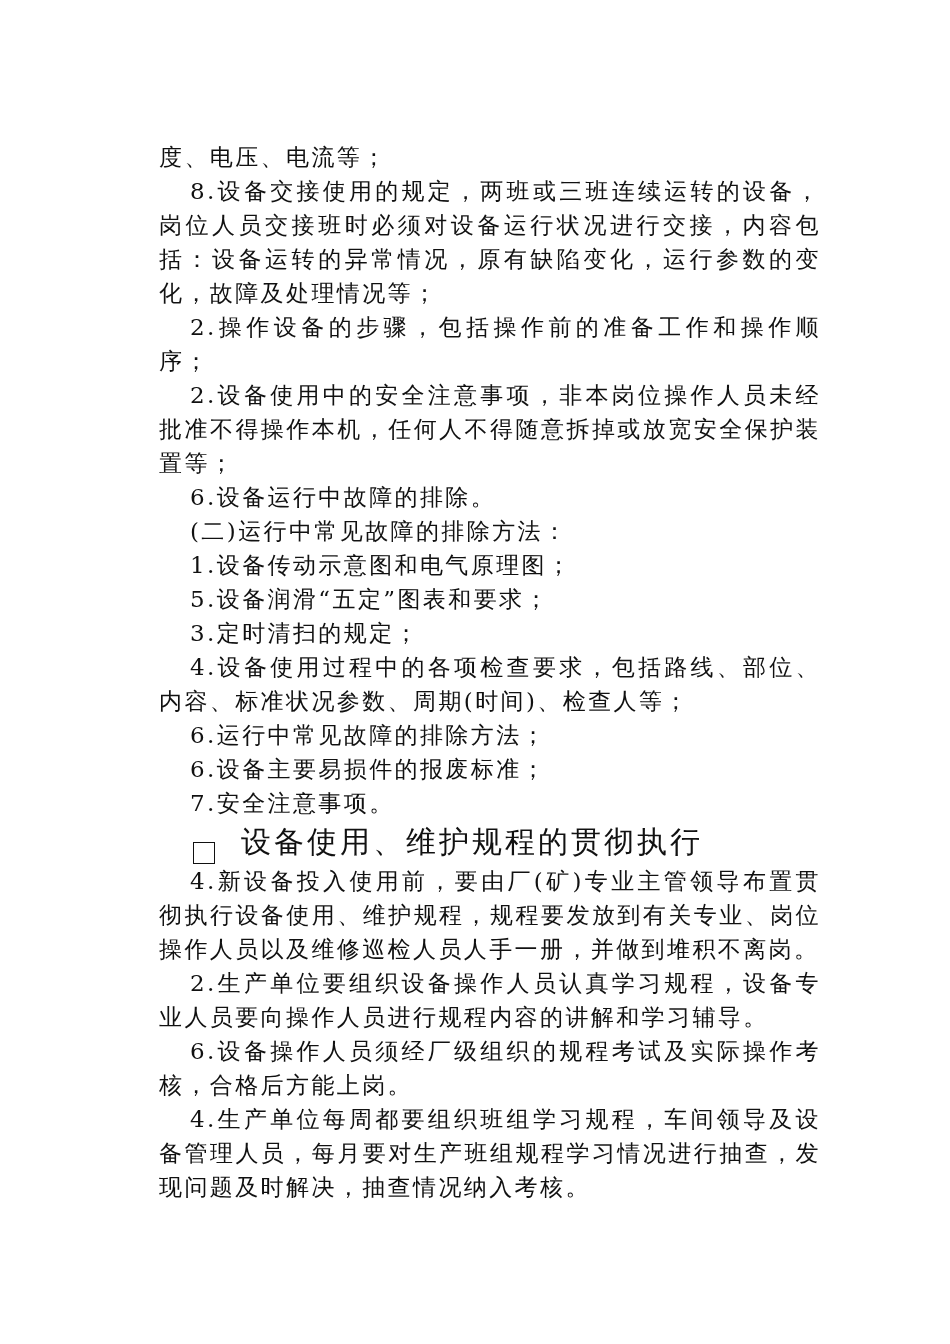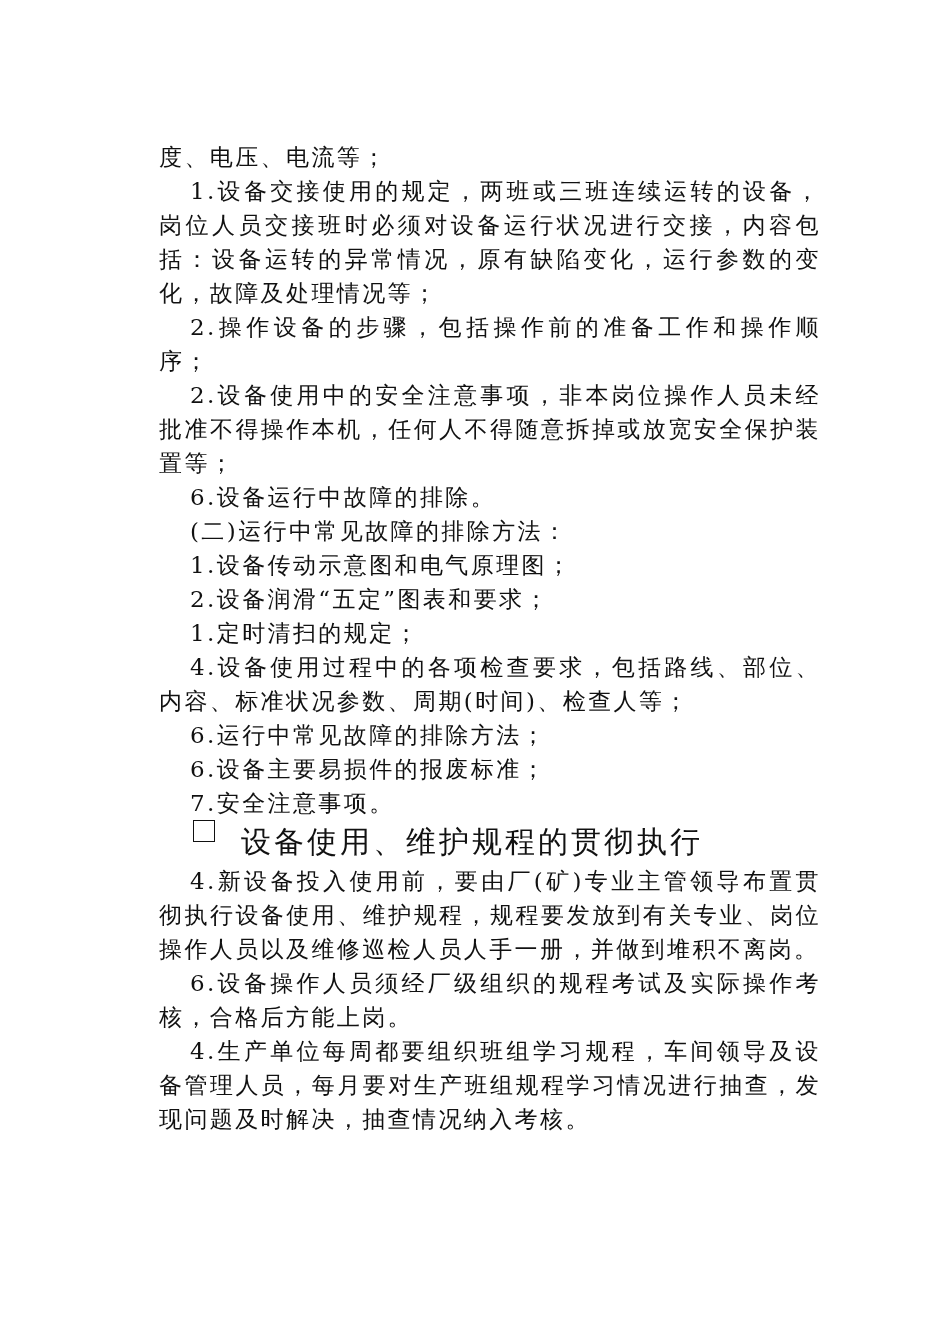"1.设备交接使用的规定，两班或三班连续运转的设备，岗位人员交接班时必须对设备运行" p.para { text: 1 -> 8 }
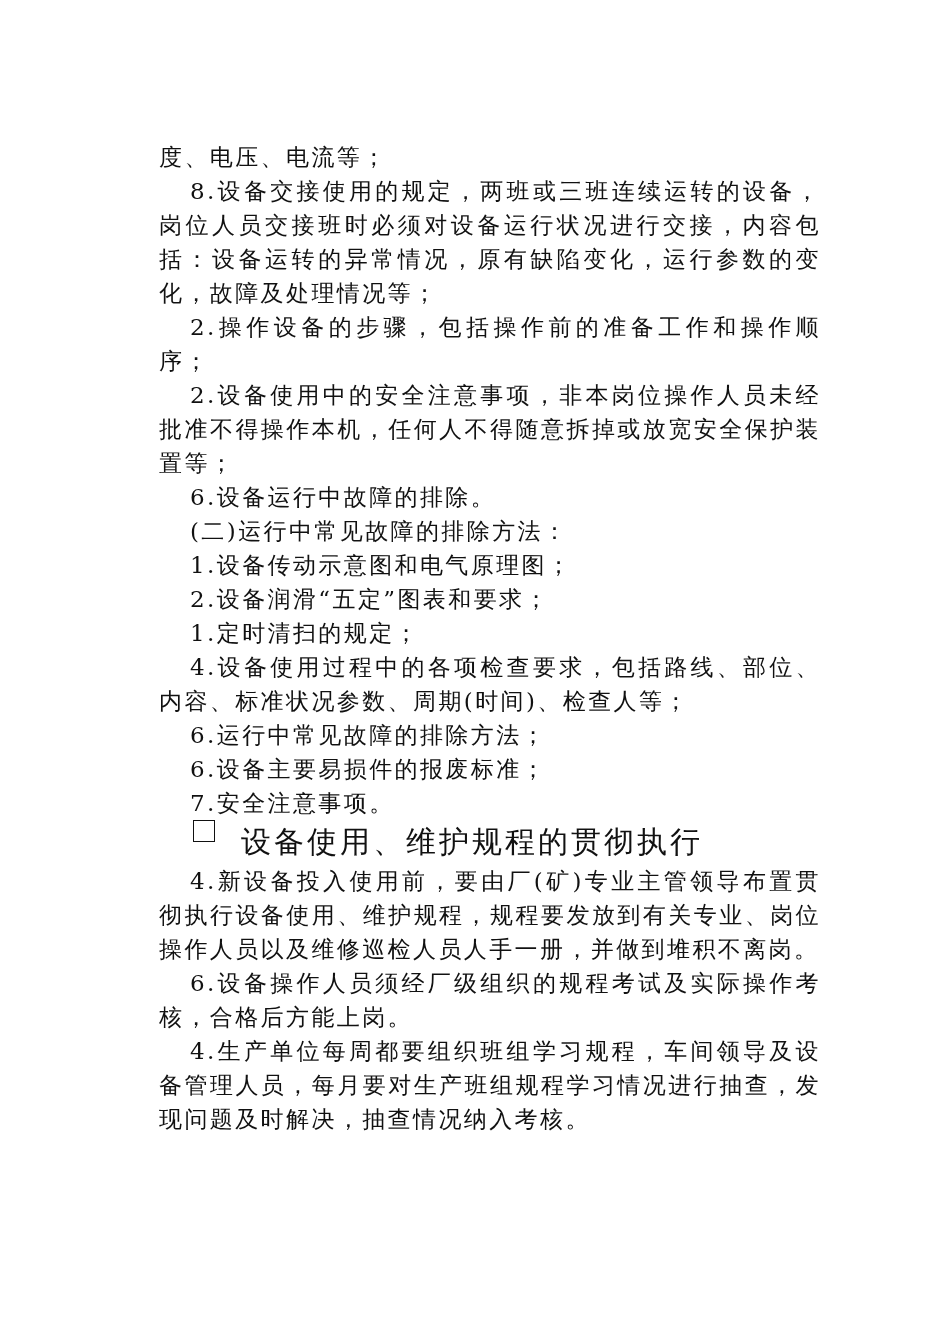"2.设备润滑“五定”图表和要求；" p.para { text: 2 -> 5 }
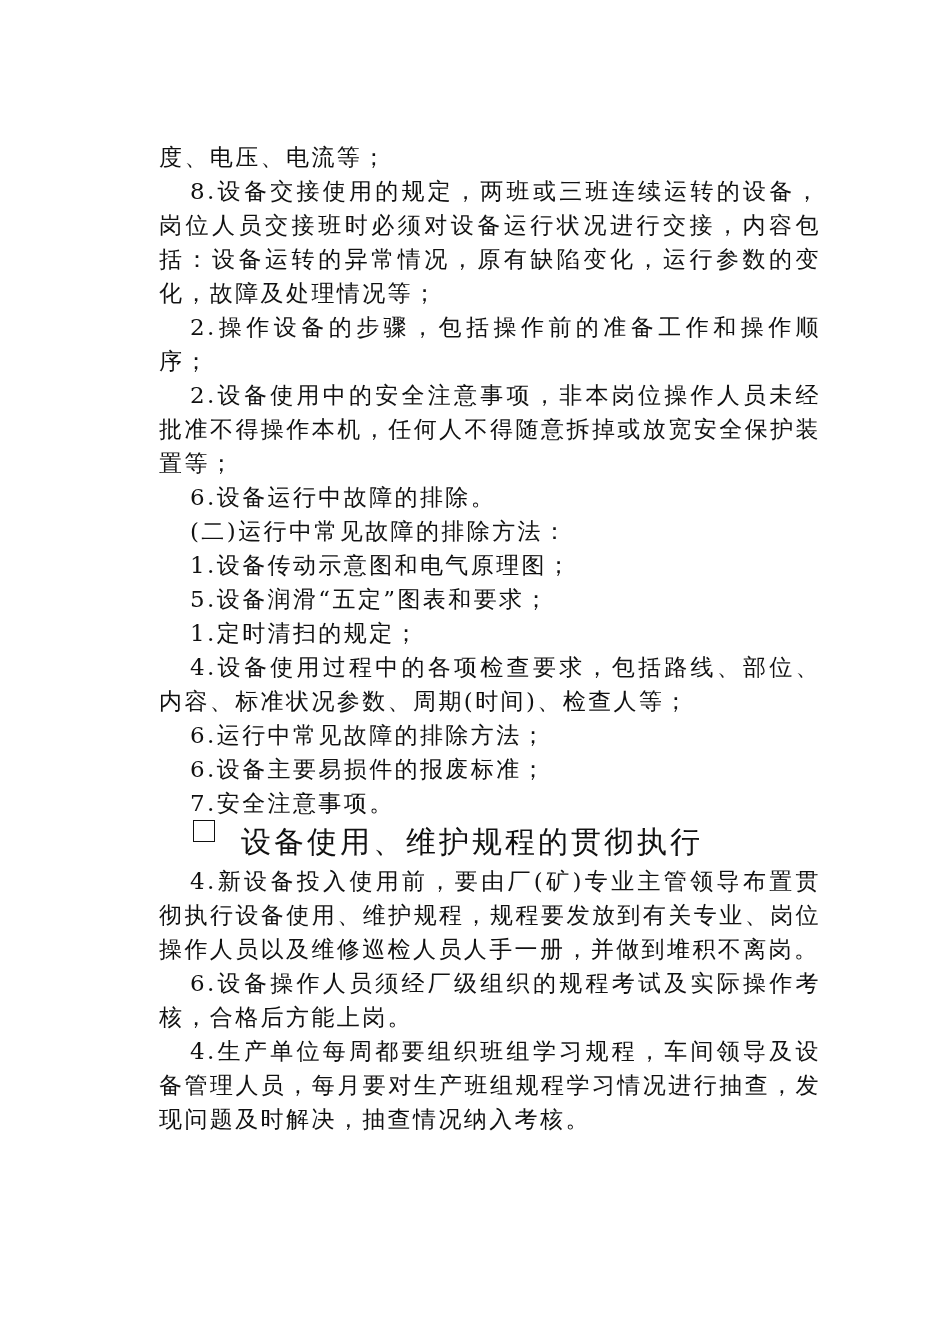"1.定时清扫的规定；" p.para { text: 1 -> 3 }
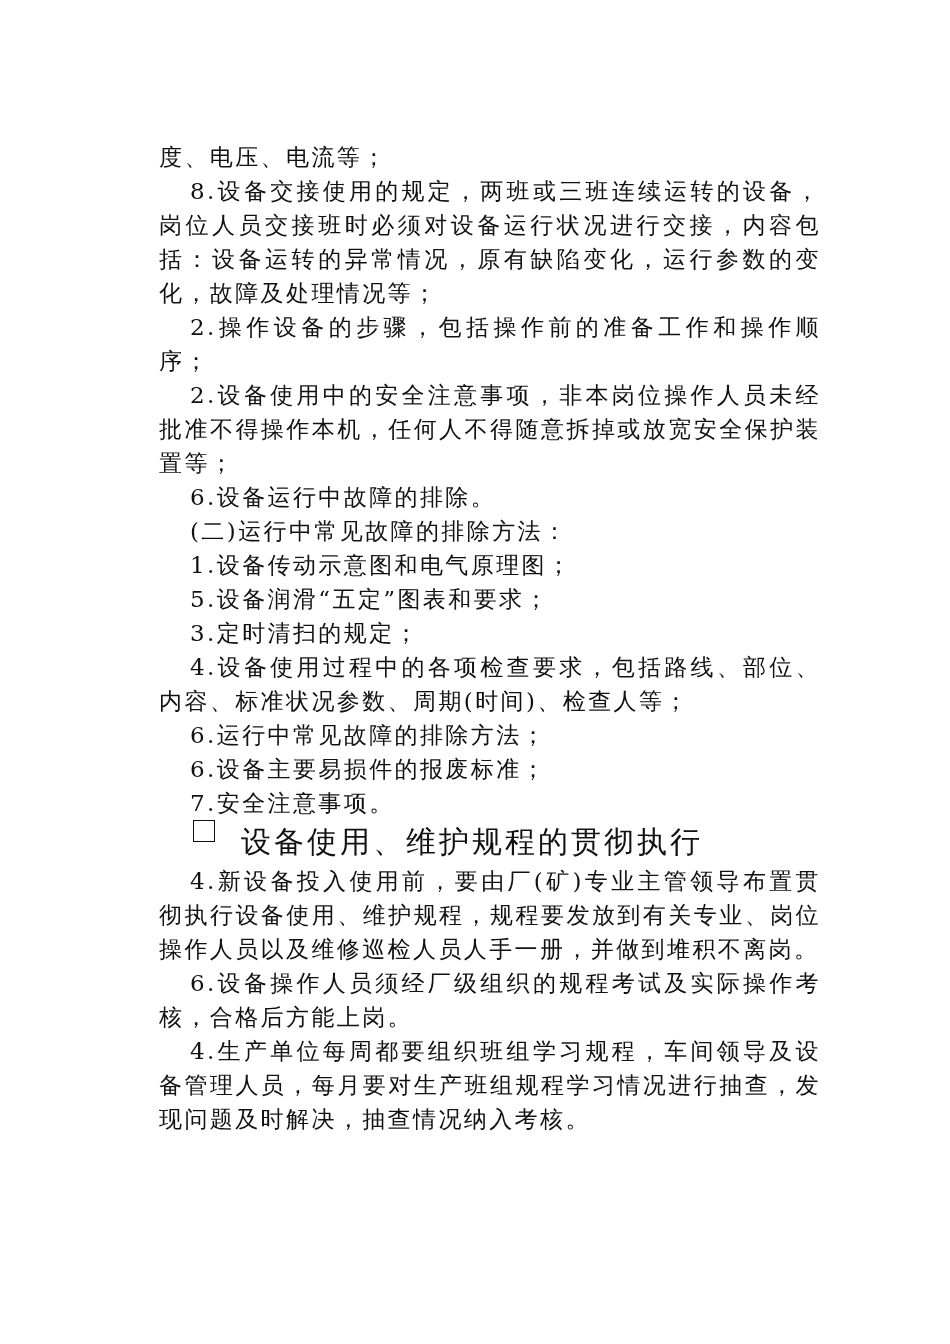"设备使用、维护规程的贯彻执行" .heading { align-items: flex-start -> flex-end }
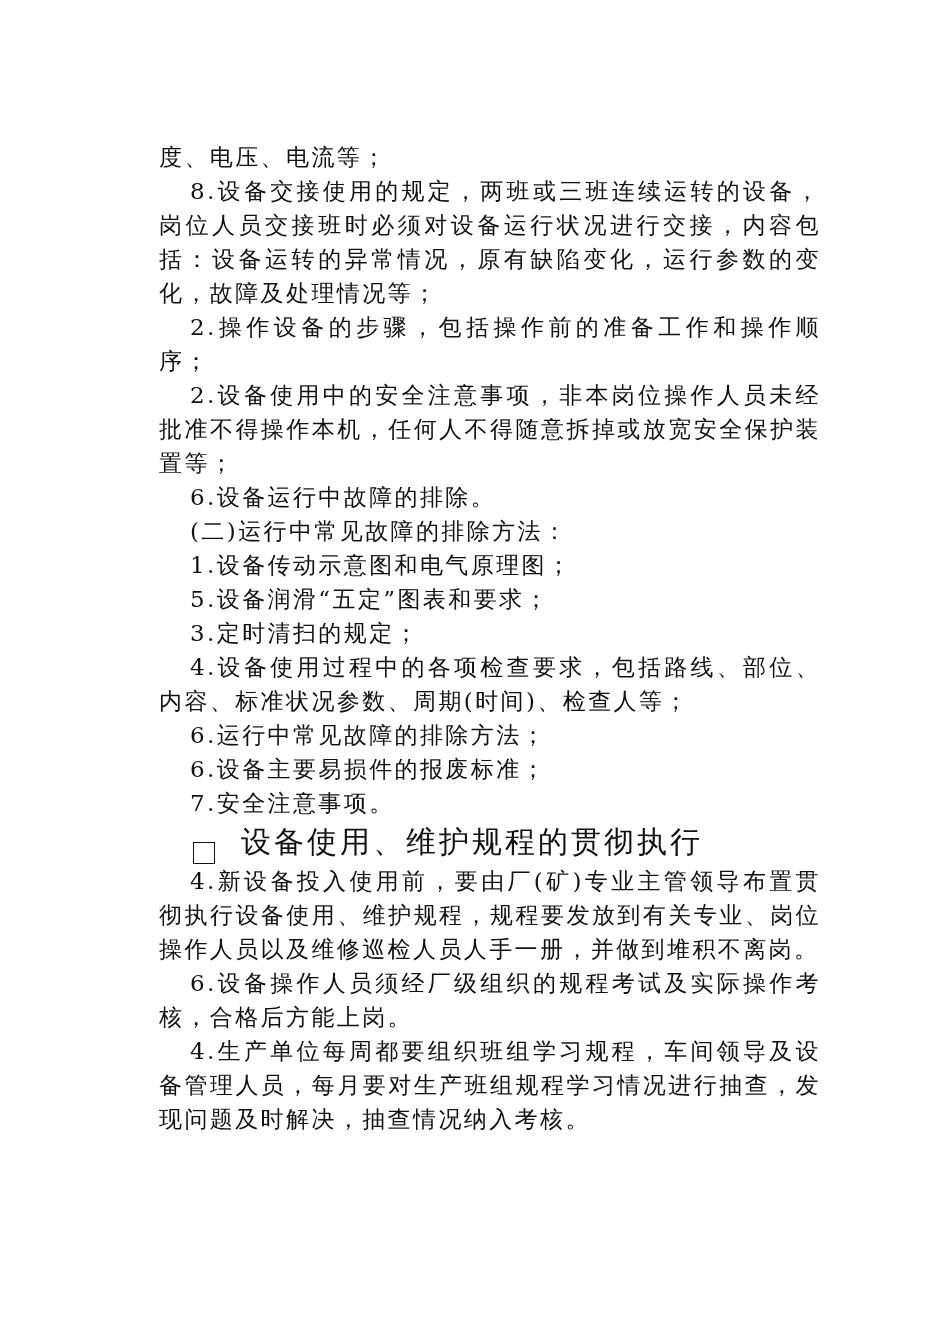"2.生产单位要组织设备操作人员认真学习规程，设备专业人员要向操作人员进行规程内容" p.para { html: none -> <p>2.生产单位要组织设备操作人员认真学习规程，设备专业人员要向操作人员进行规程内容的讲解和学习辅导。</p> }
